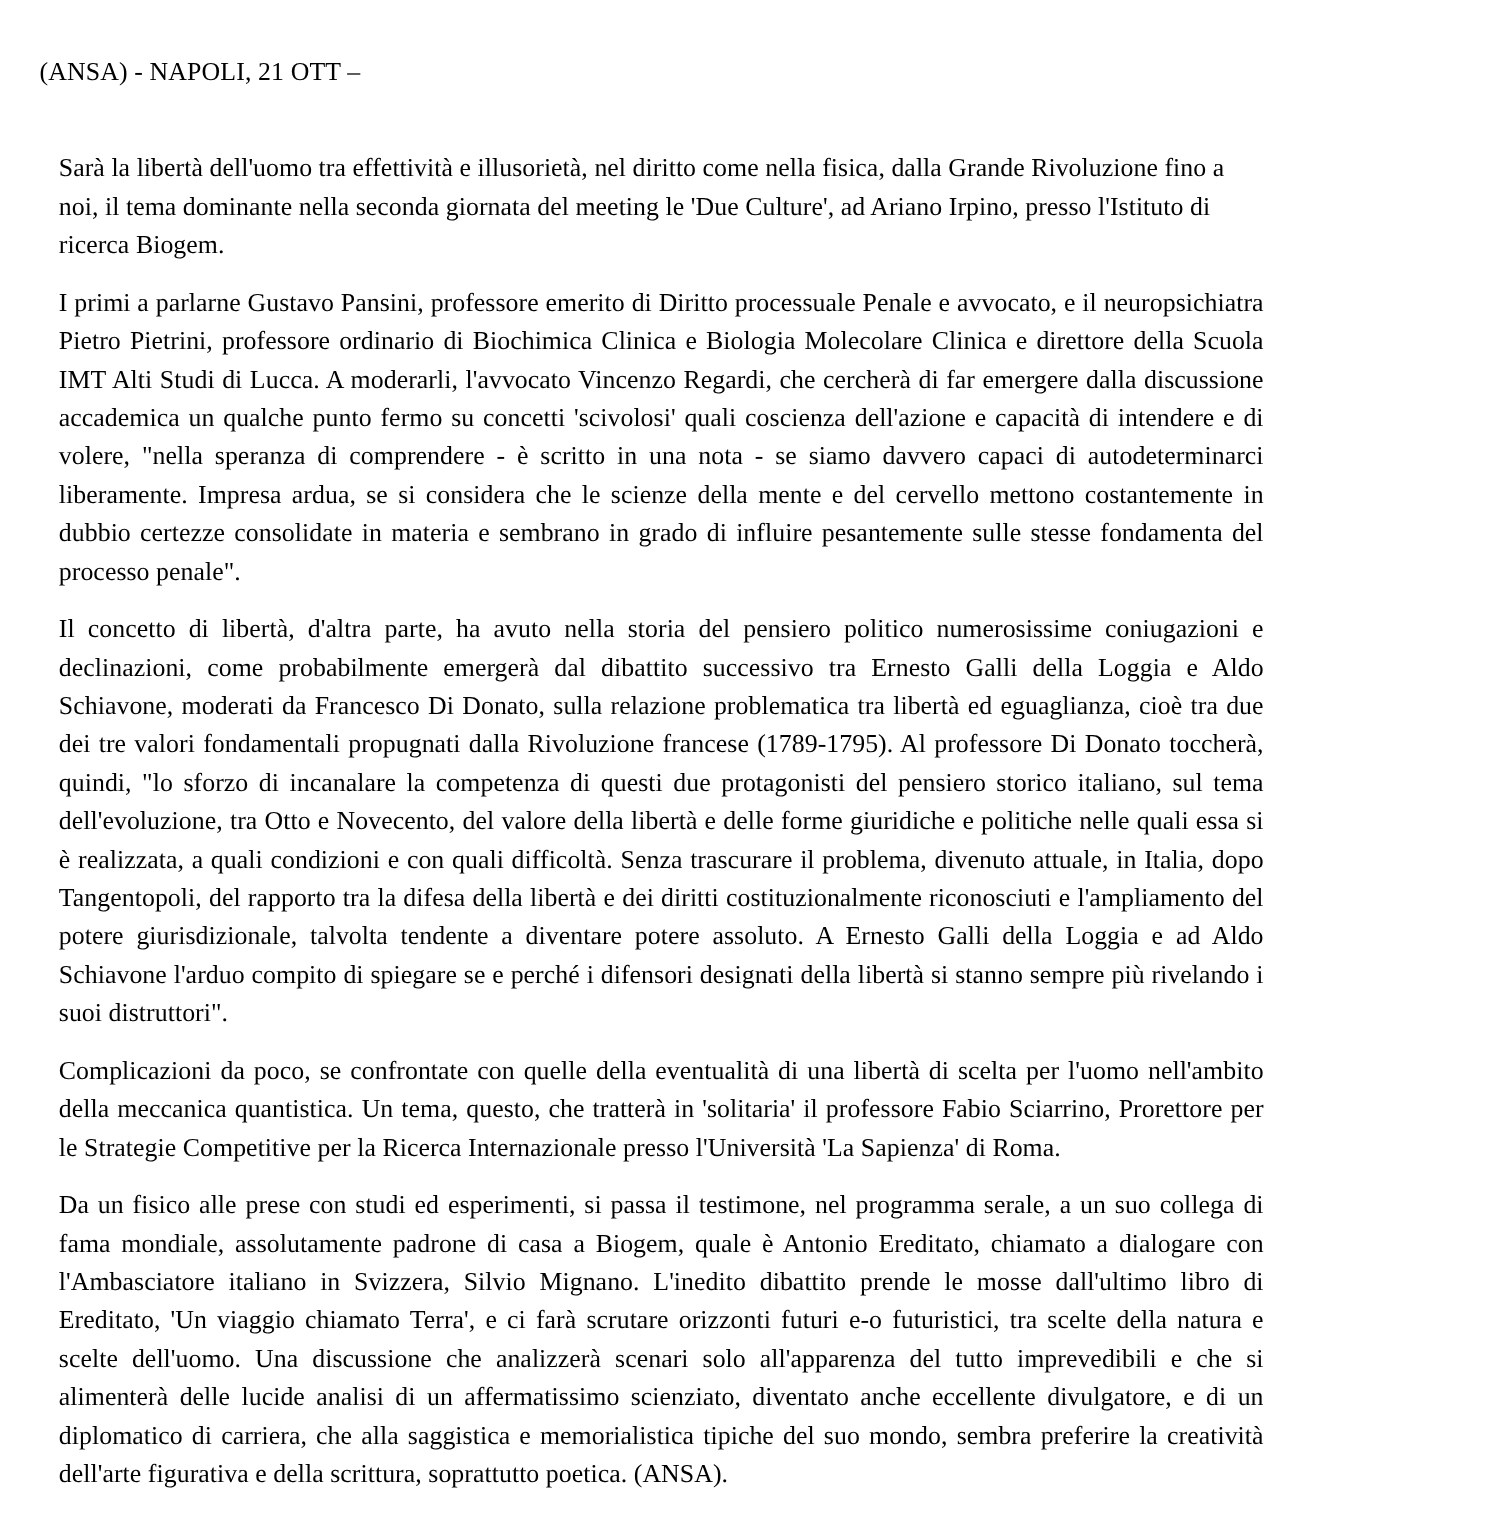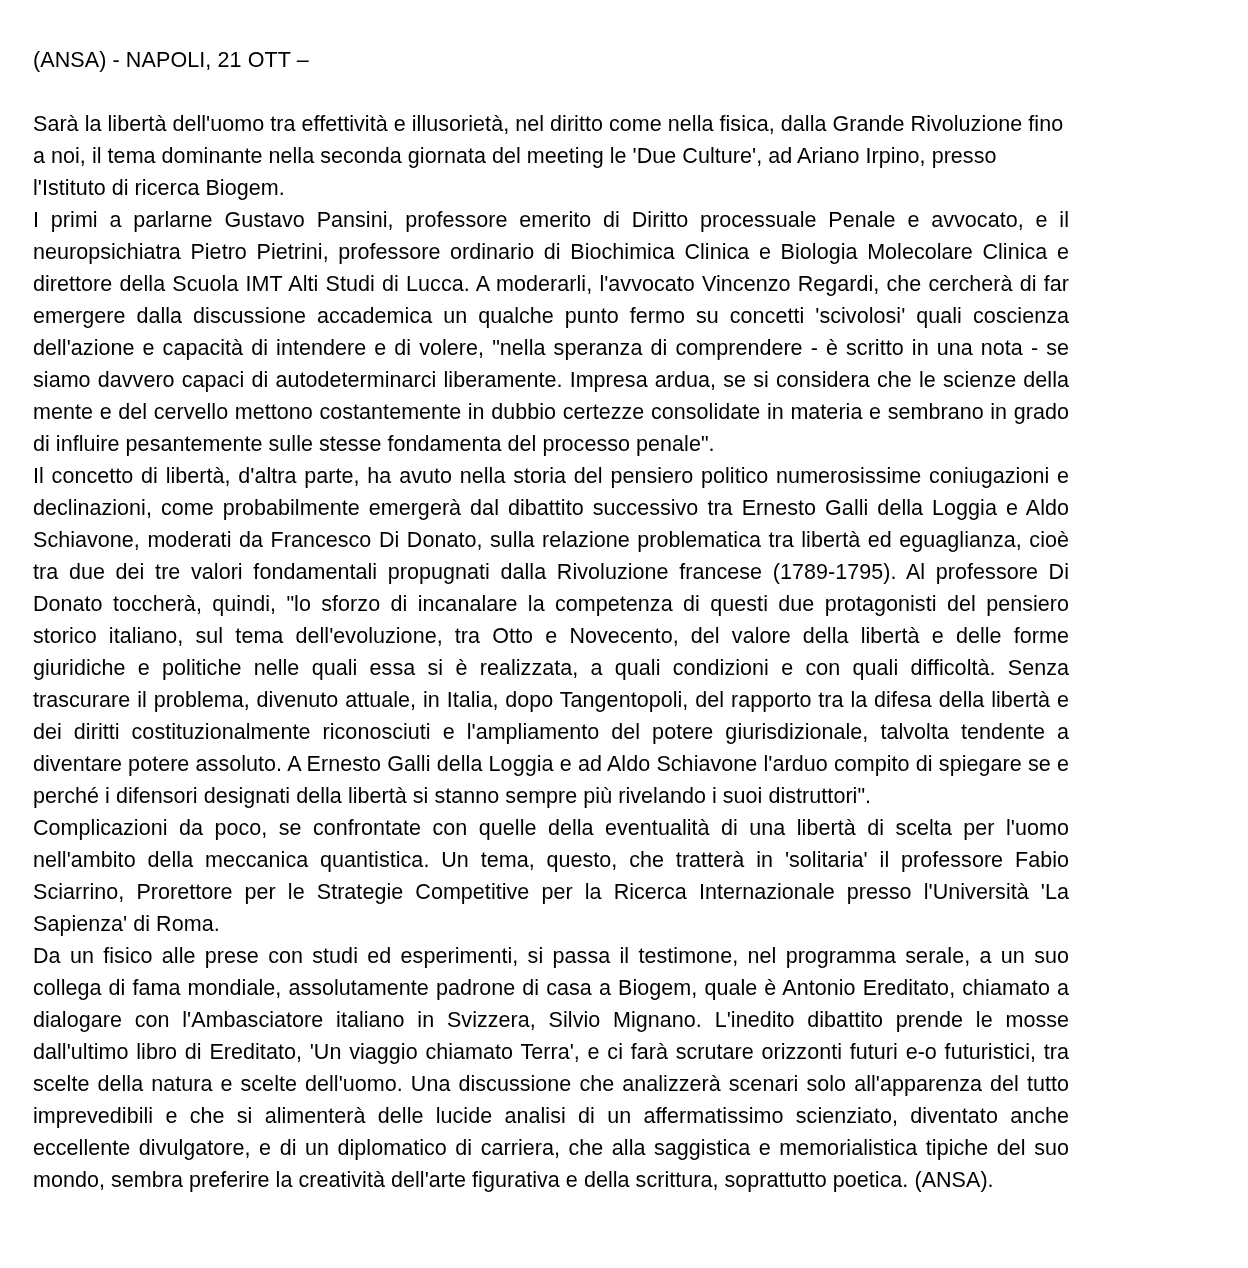"(ANSA) - NAPOLI, 21 OTT" .page { font-family: none -> Liberation Serif, serif }
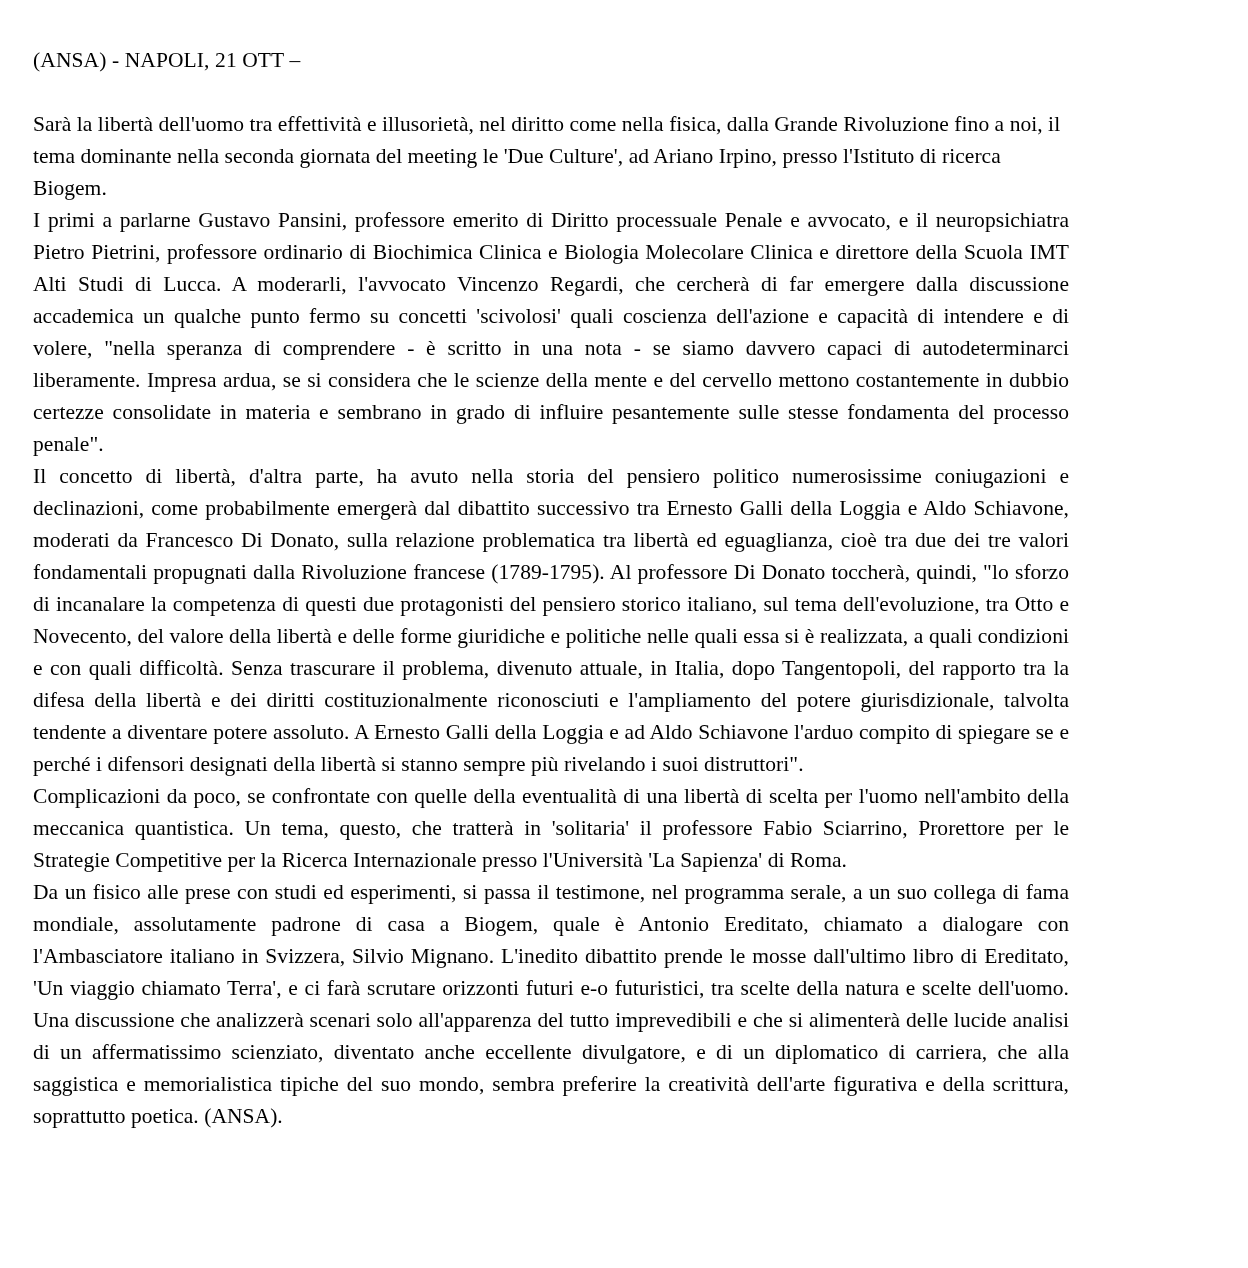"Sarà la libertà dell'uomo tra" .para { margin: 0 -> 16px }
